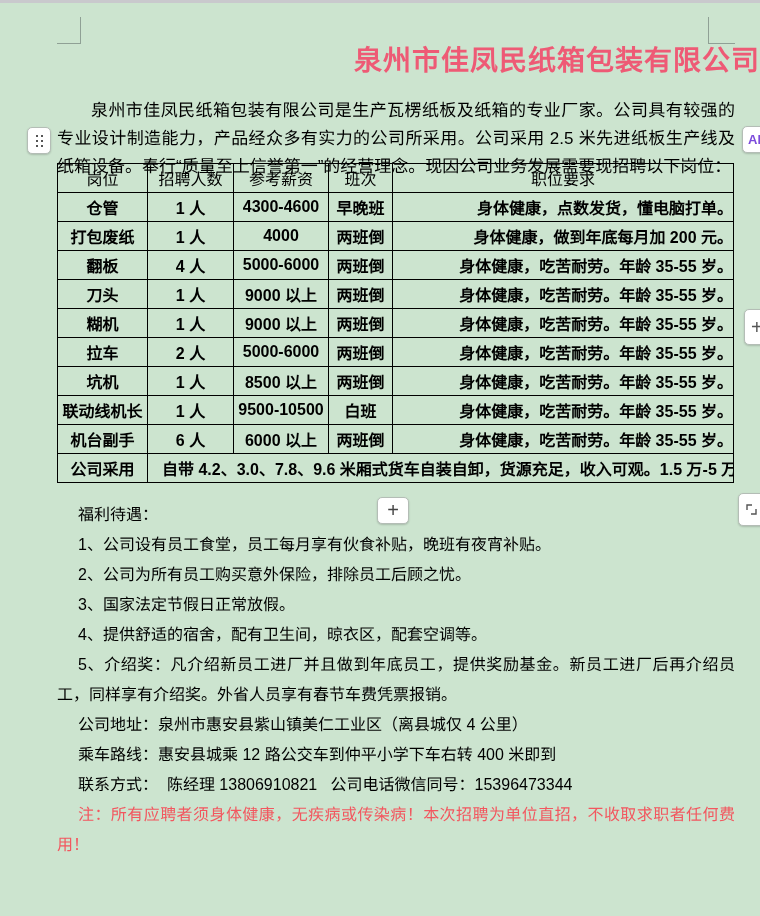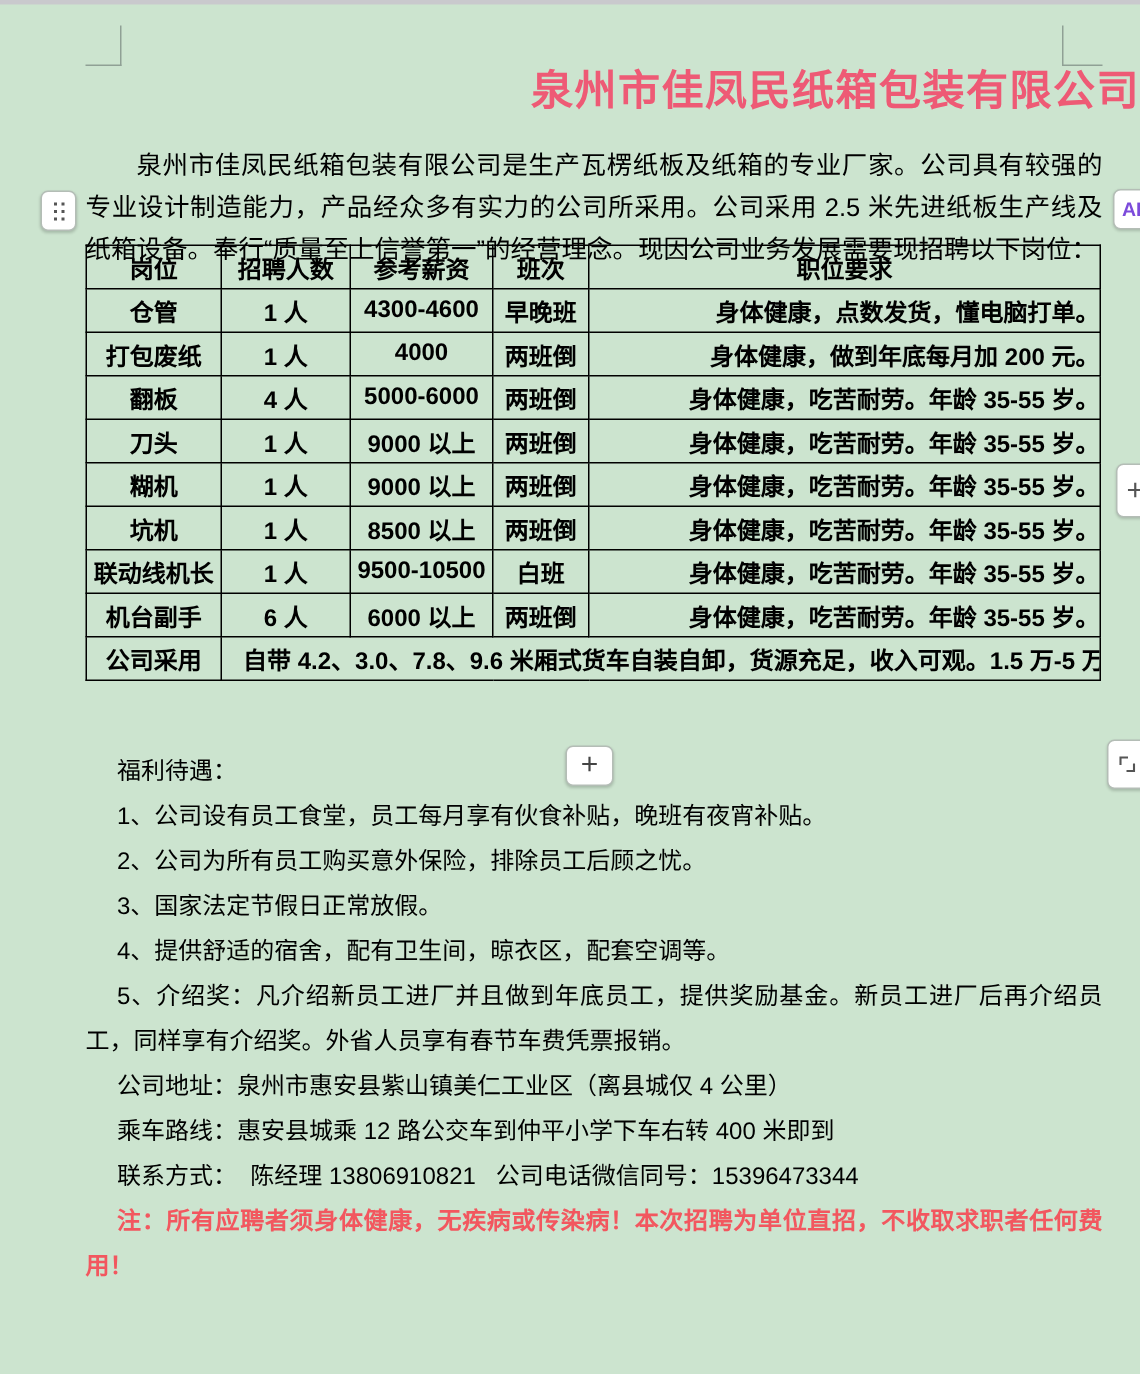"岗位" table.jobs th { font-weight: 700 -> 400 }
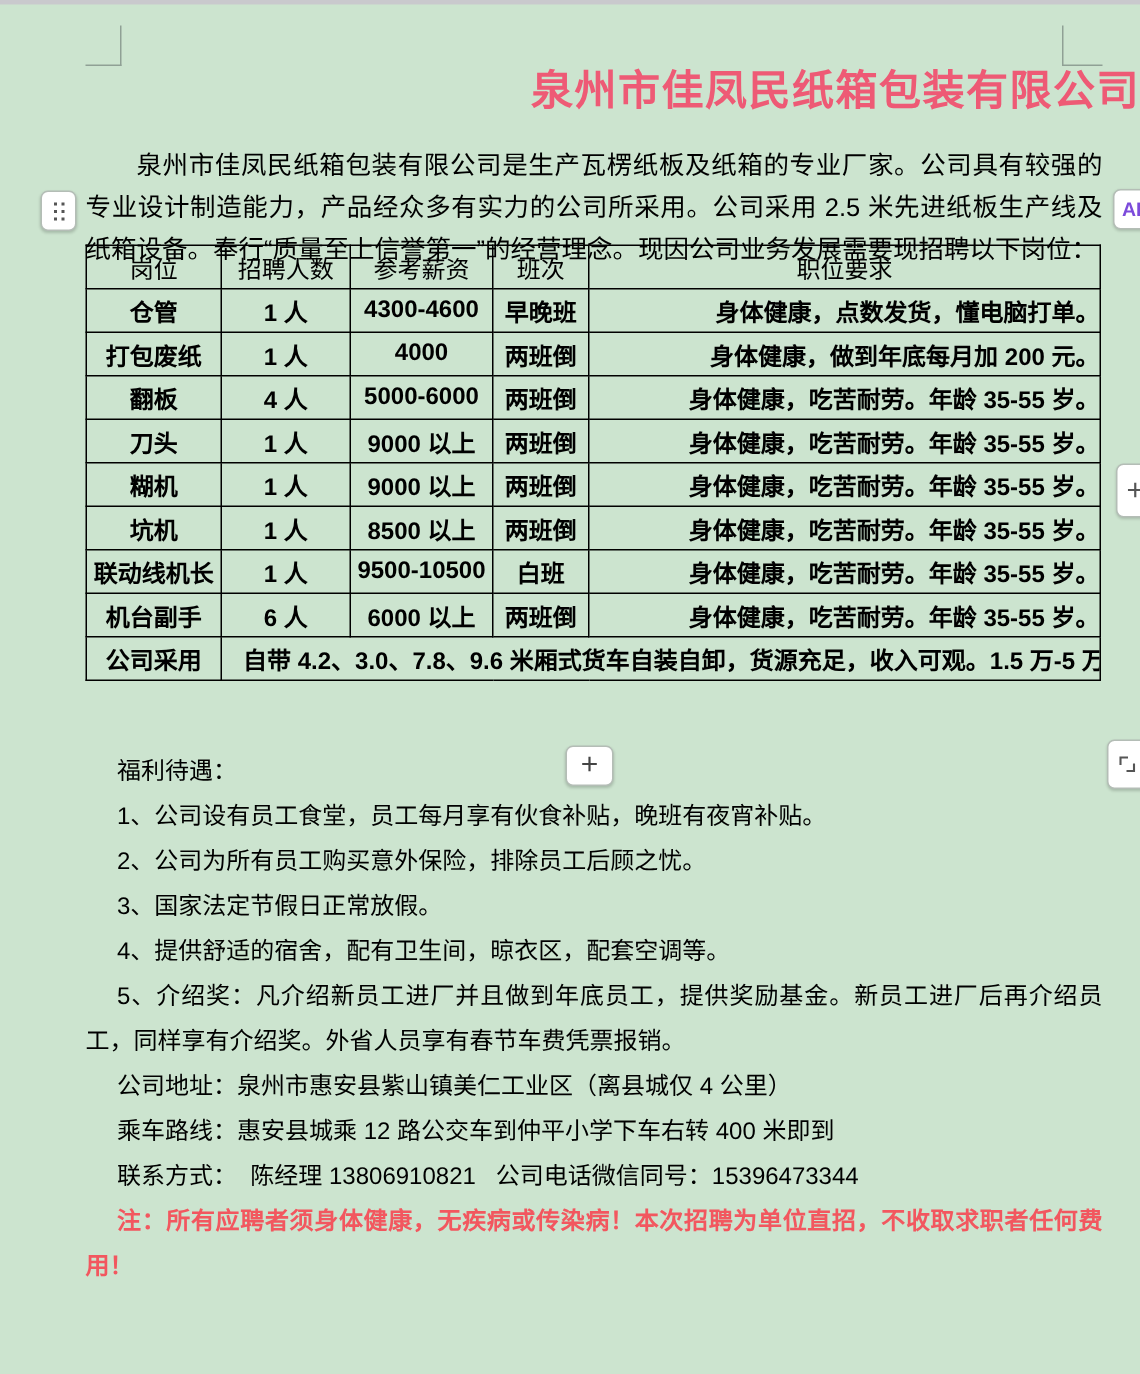"拉车" tr { html: none -> <tr> <td>拉车</td> <td>2 人</td> <td>5000-6000</td> <td>两班倒</td> <td>身体健康，吃苦耐劳。年龄 35-55 岁。</td> </tr> }
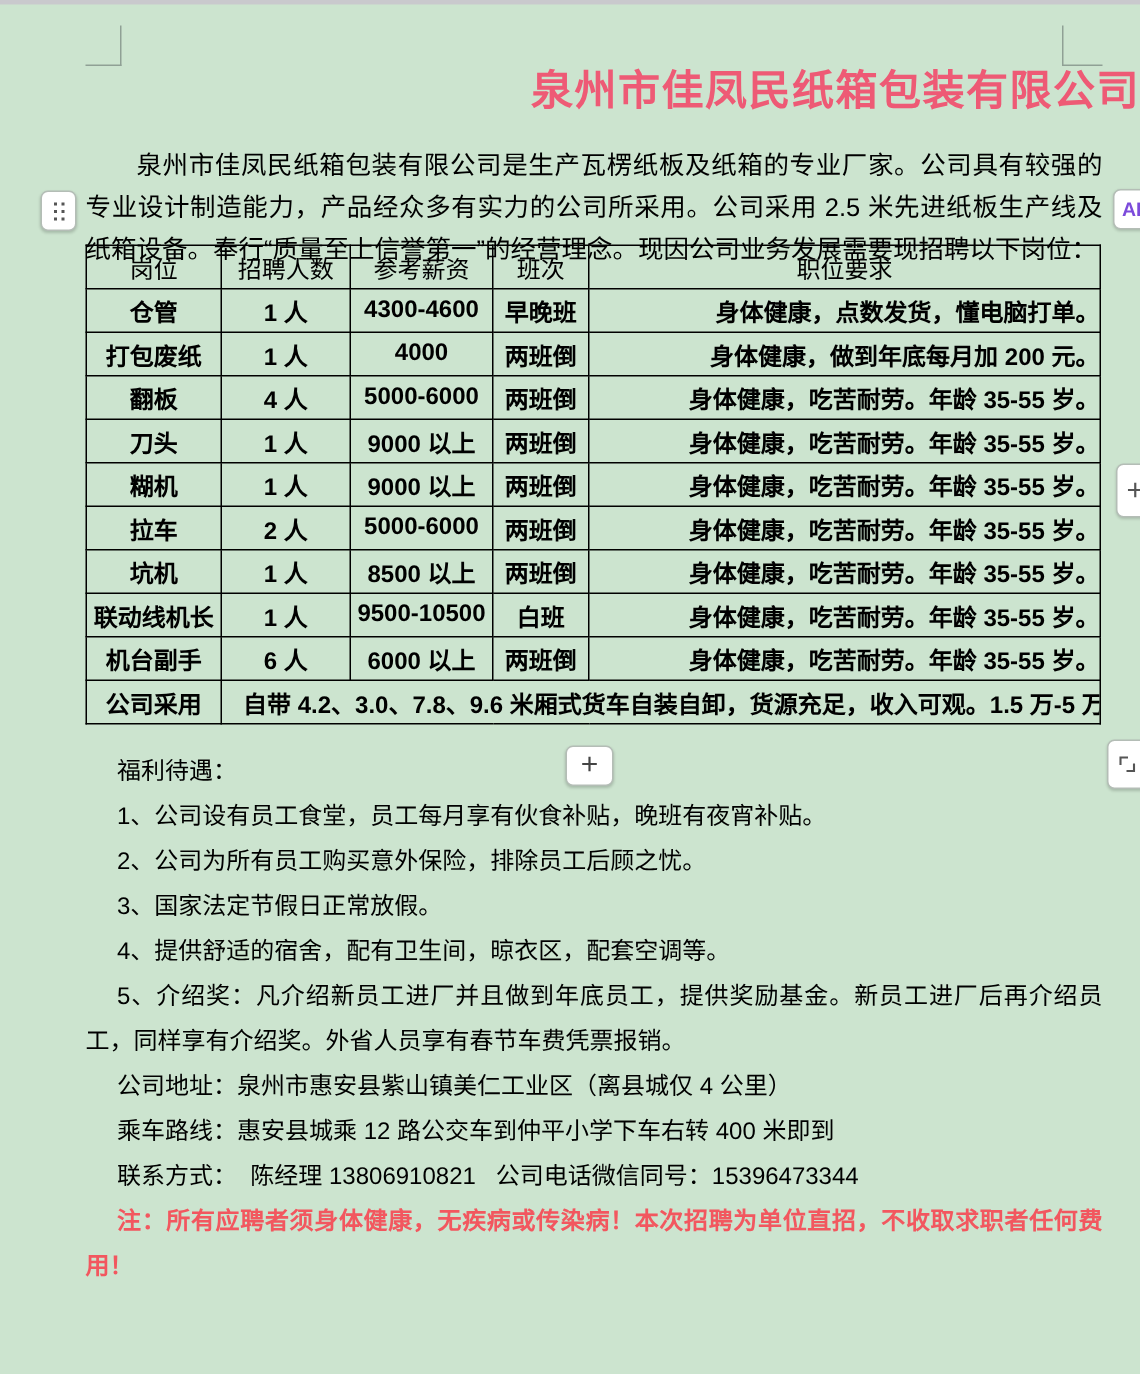"注：所有应聘者须身体健康，无疾病或传染病！本次招聘为单位直招，不收取求职者任何费" .flow p.note { font-weight: bold -> none }
